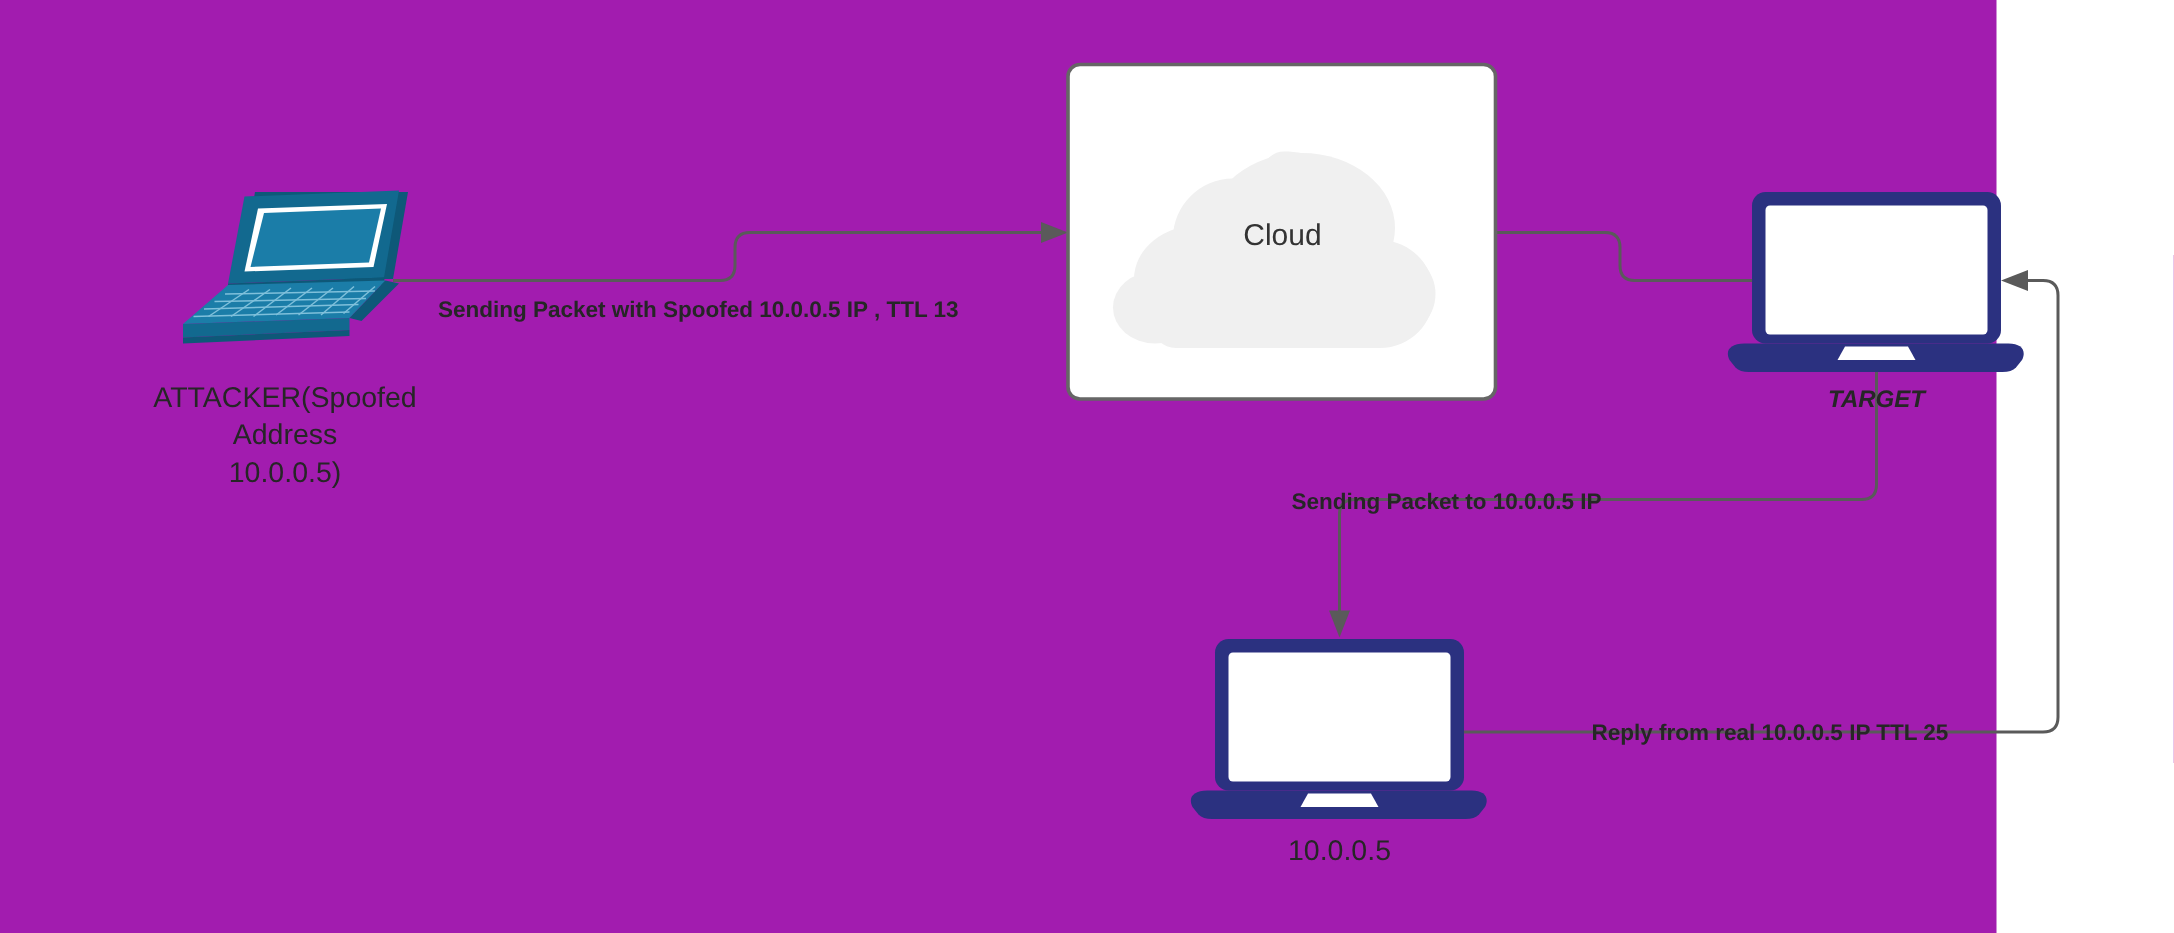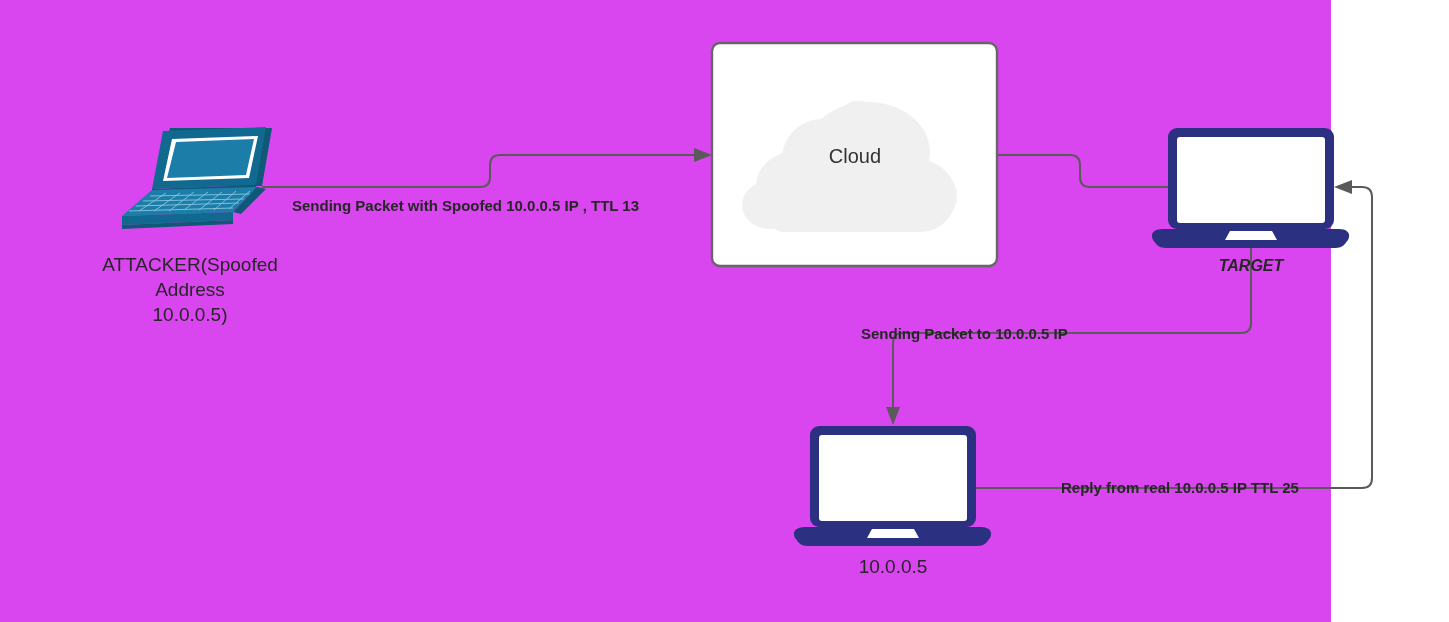"Cloud" #diagram-canvas { background: #d946ef -> #a21caf }
